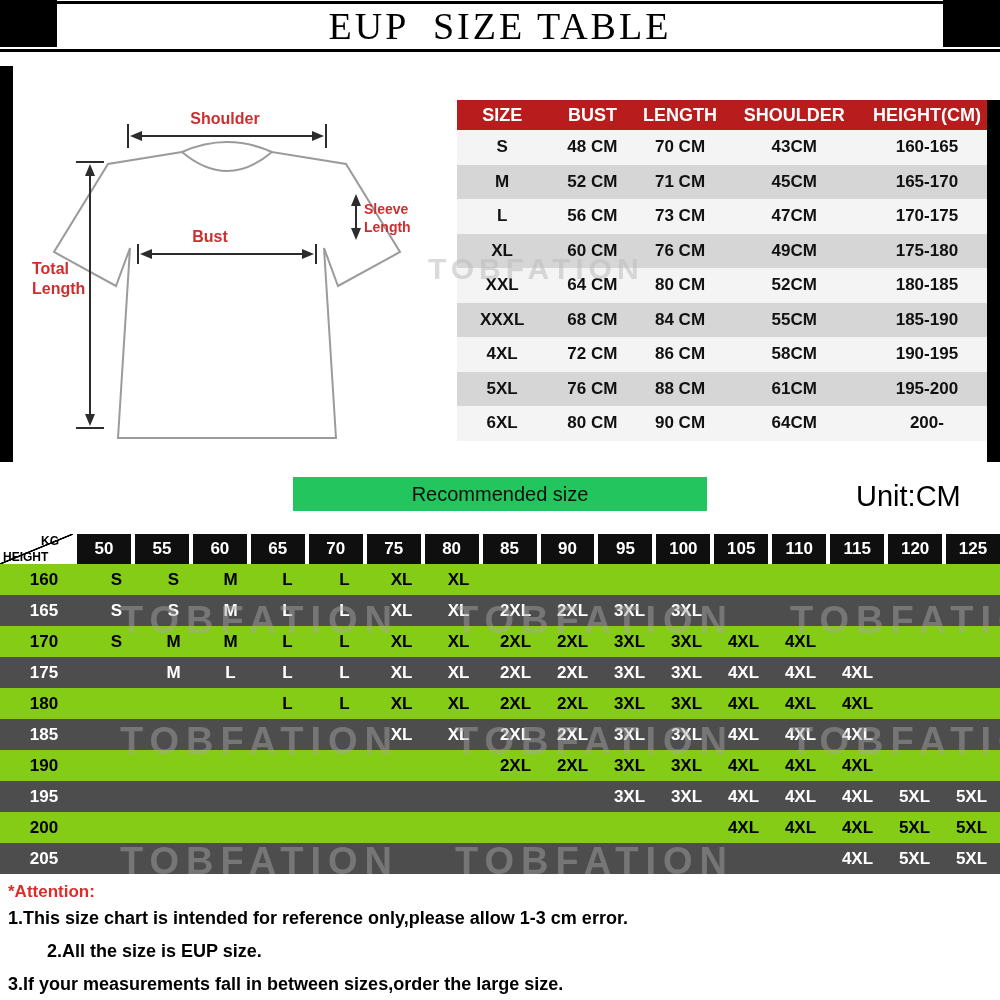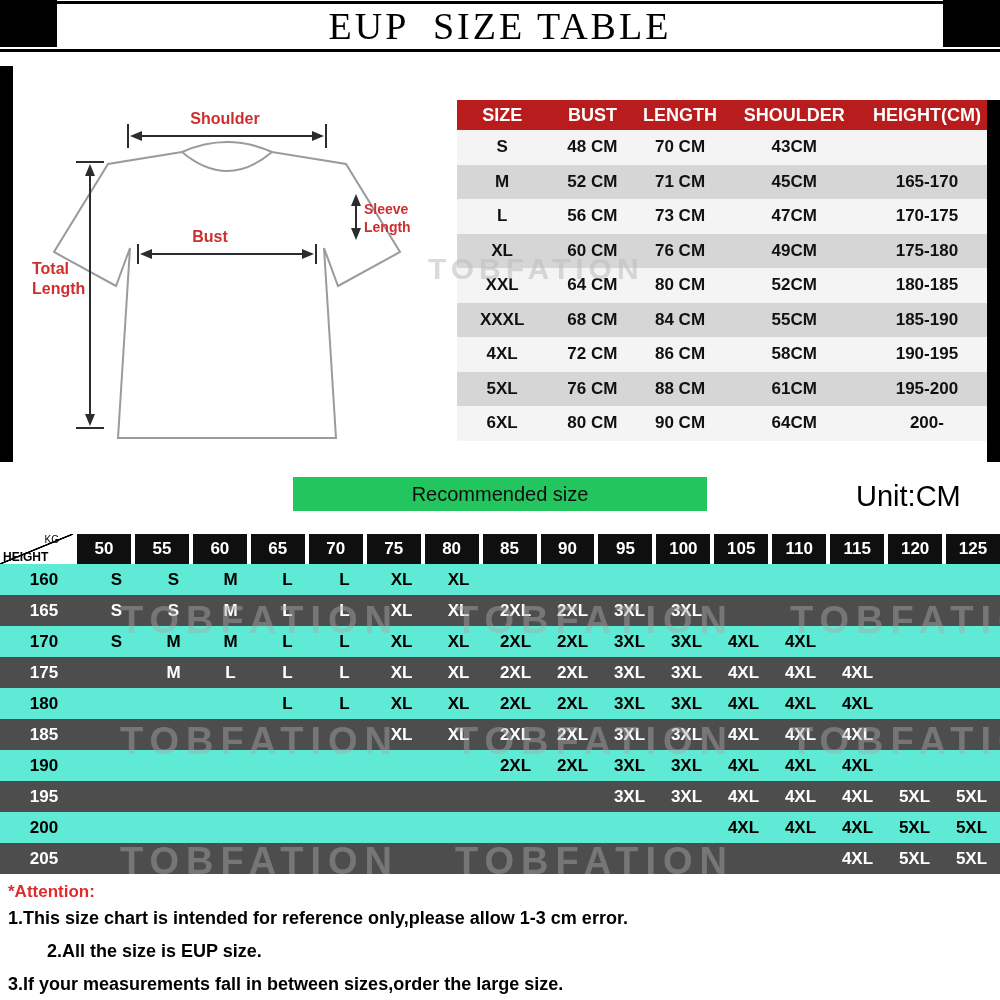"160-165" div { html: none -> <div>160-165</div> }
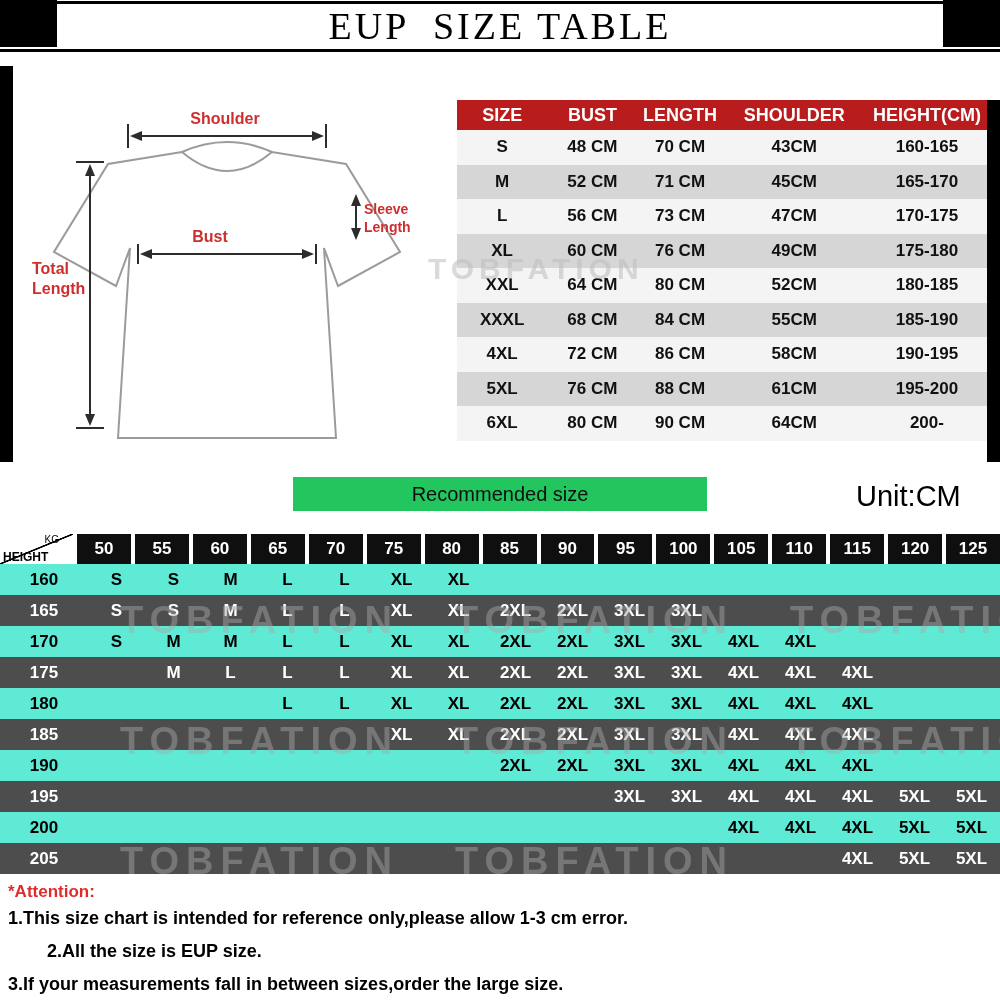"KG" .m-corner .kg { font-size: 10px -> 12px; font-weight: normal -> bold }
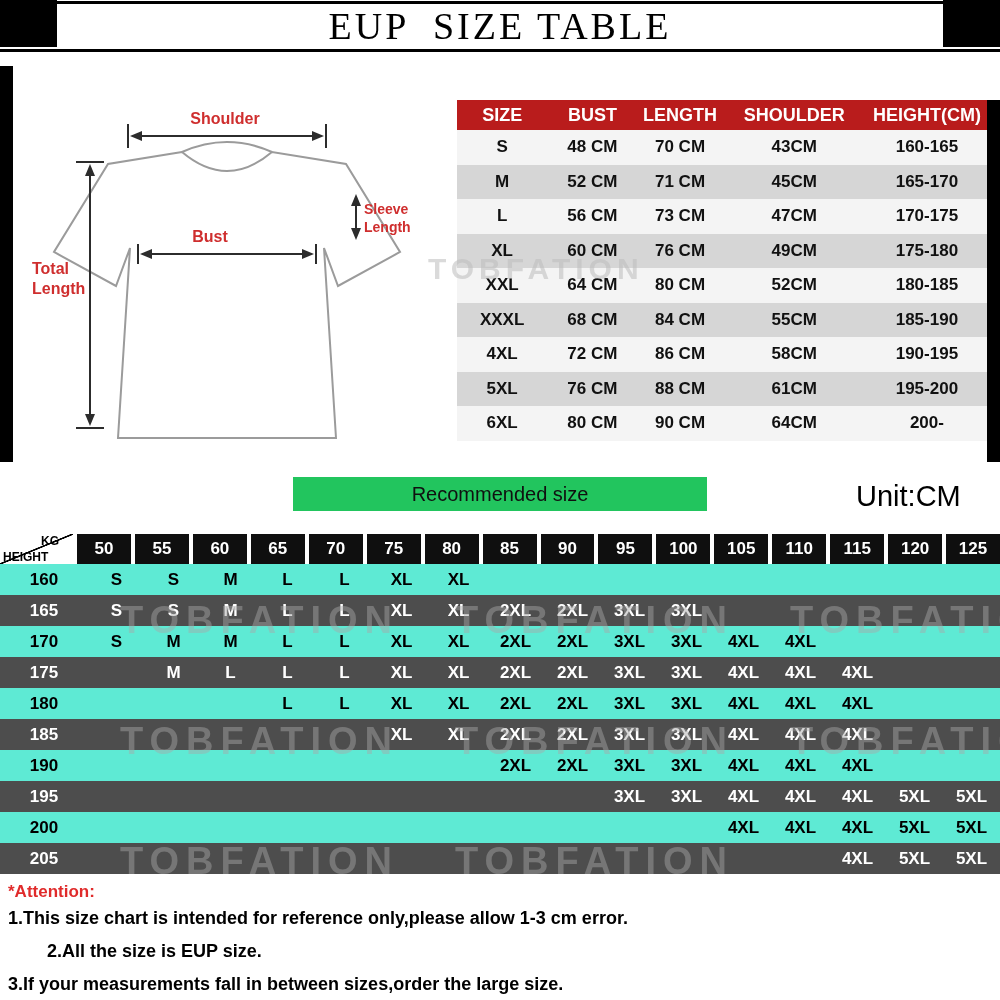"160" .m-light { background: #5eead4 -> #84cc16 }
